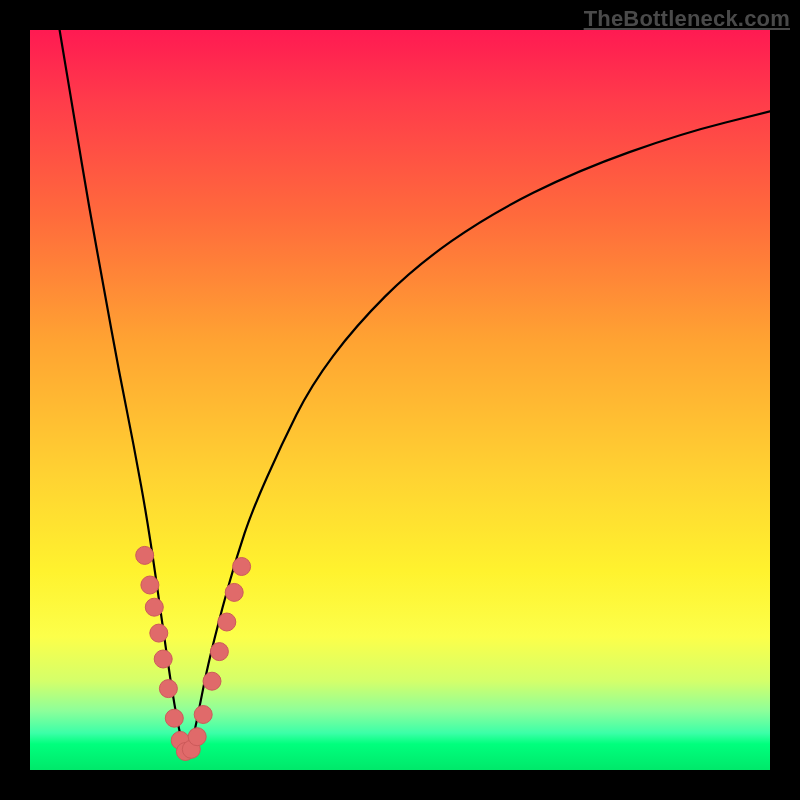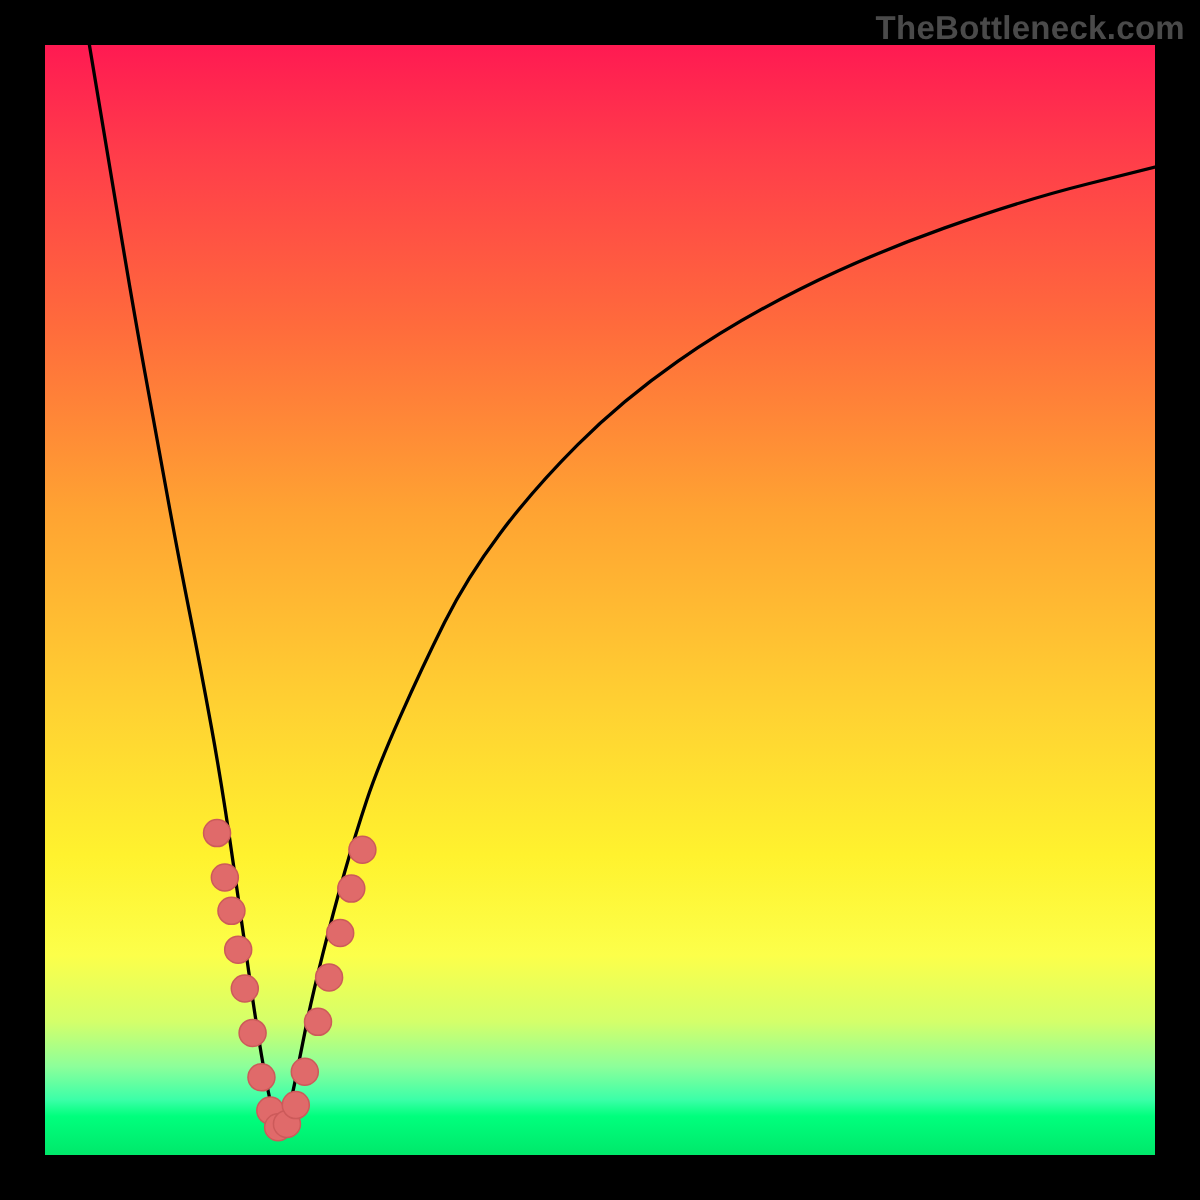"TheBottleneck.com" .watermark { text-decoration: none -> underline }
